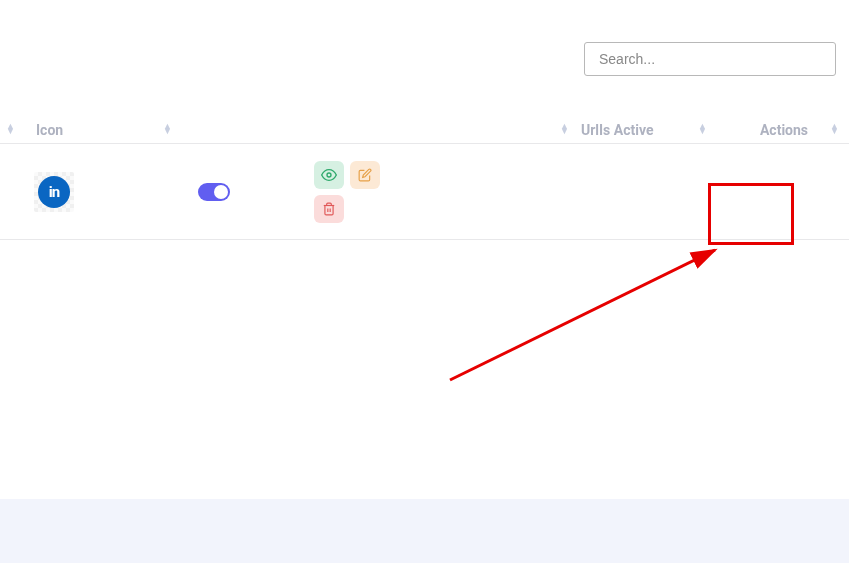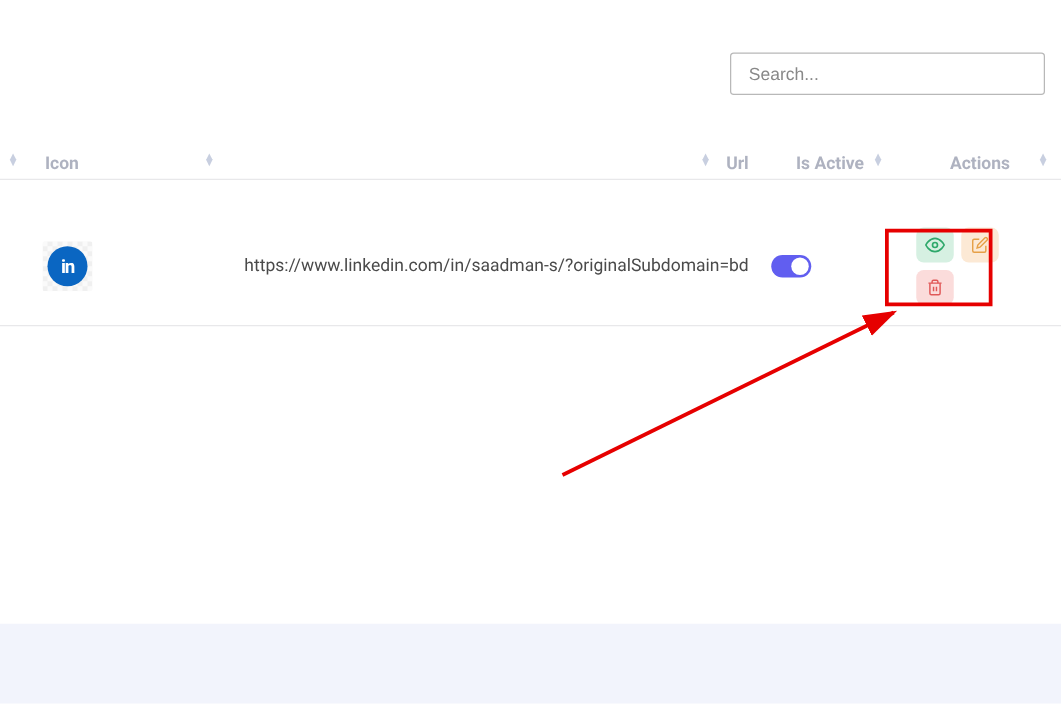"Is Active" .col-active { text-align: center -> left }
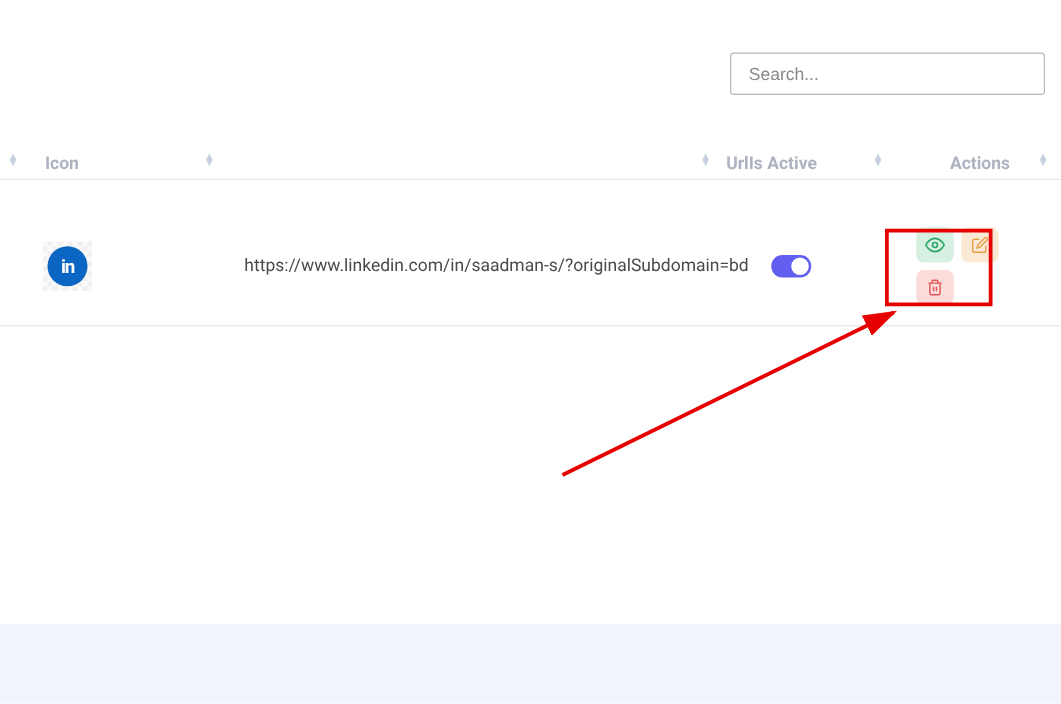"in" .table-row { margin-top: 21px -> none }
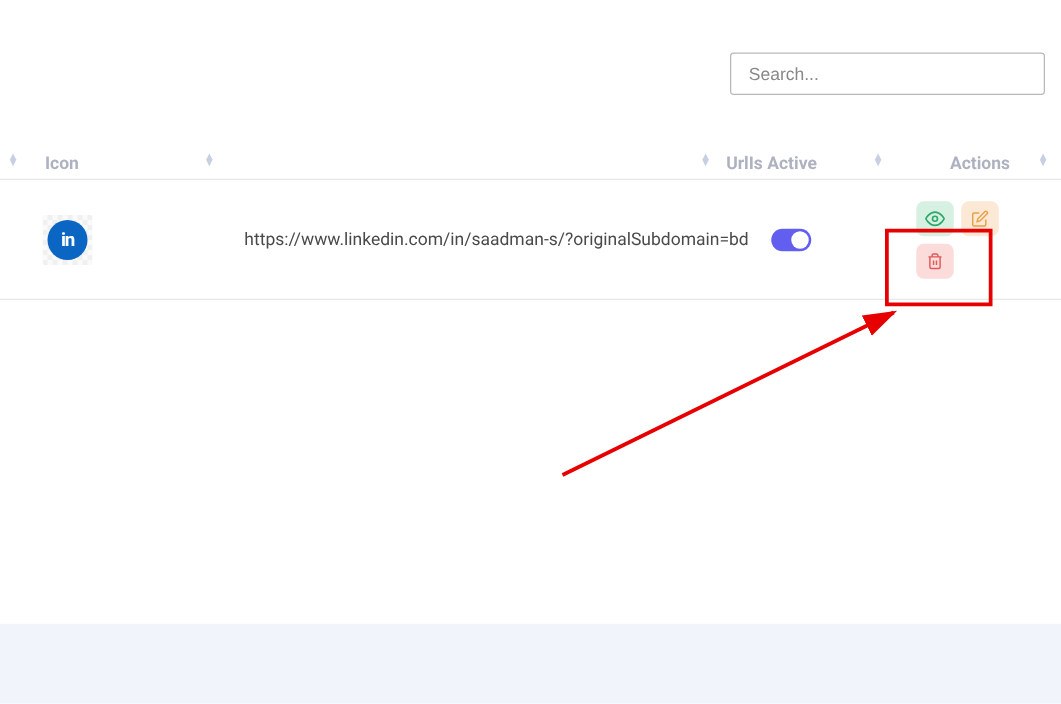"https://www.linkedin.com/in/saadman-s/?o" div.col-url { html: <div> <div>https://www.linkedin.com/in/saadman-s/?originalSubdomain=bd</div> </div> -> none }
